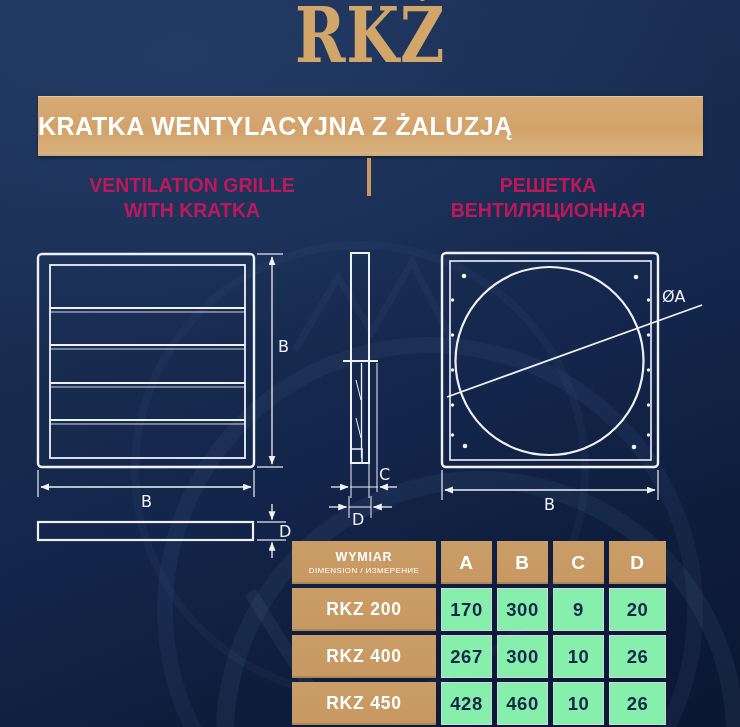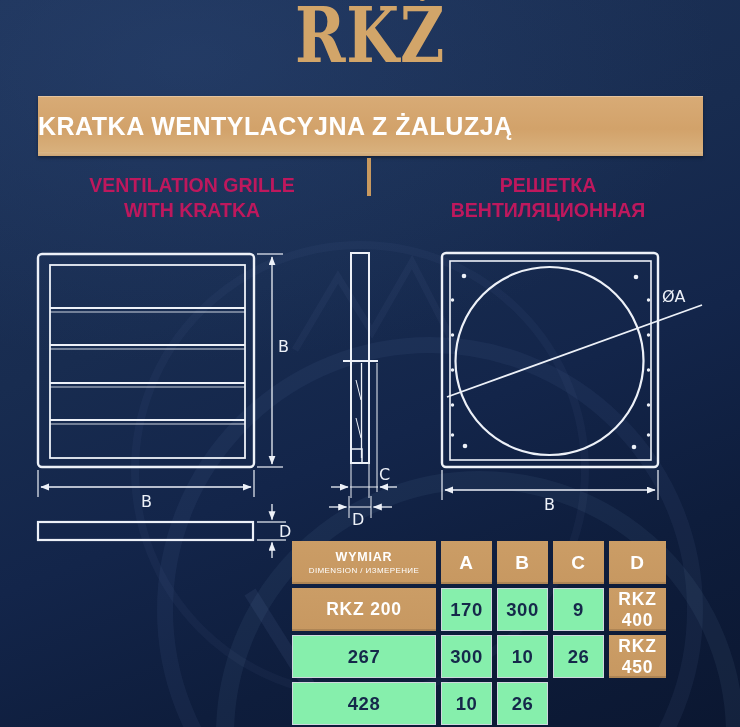"20" div.cell { html: none -> <div>20</div> }
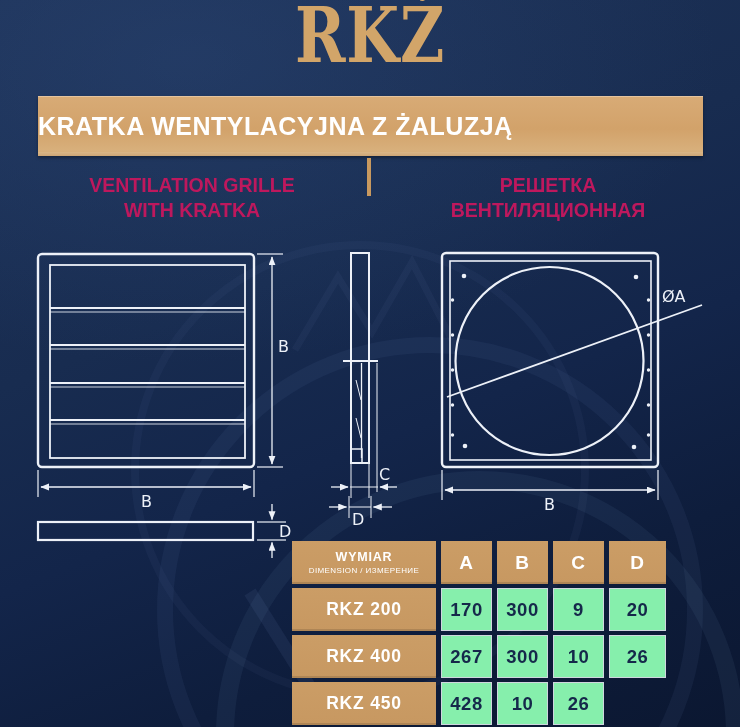"460" div.cell { html: none -> <div>460</div> }
